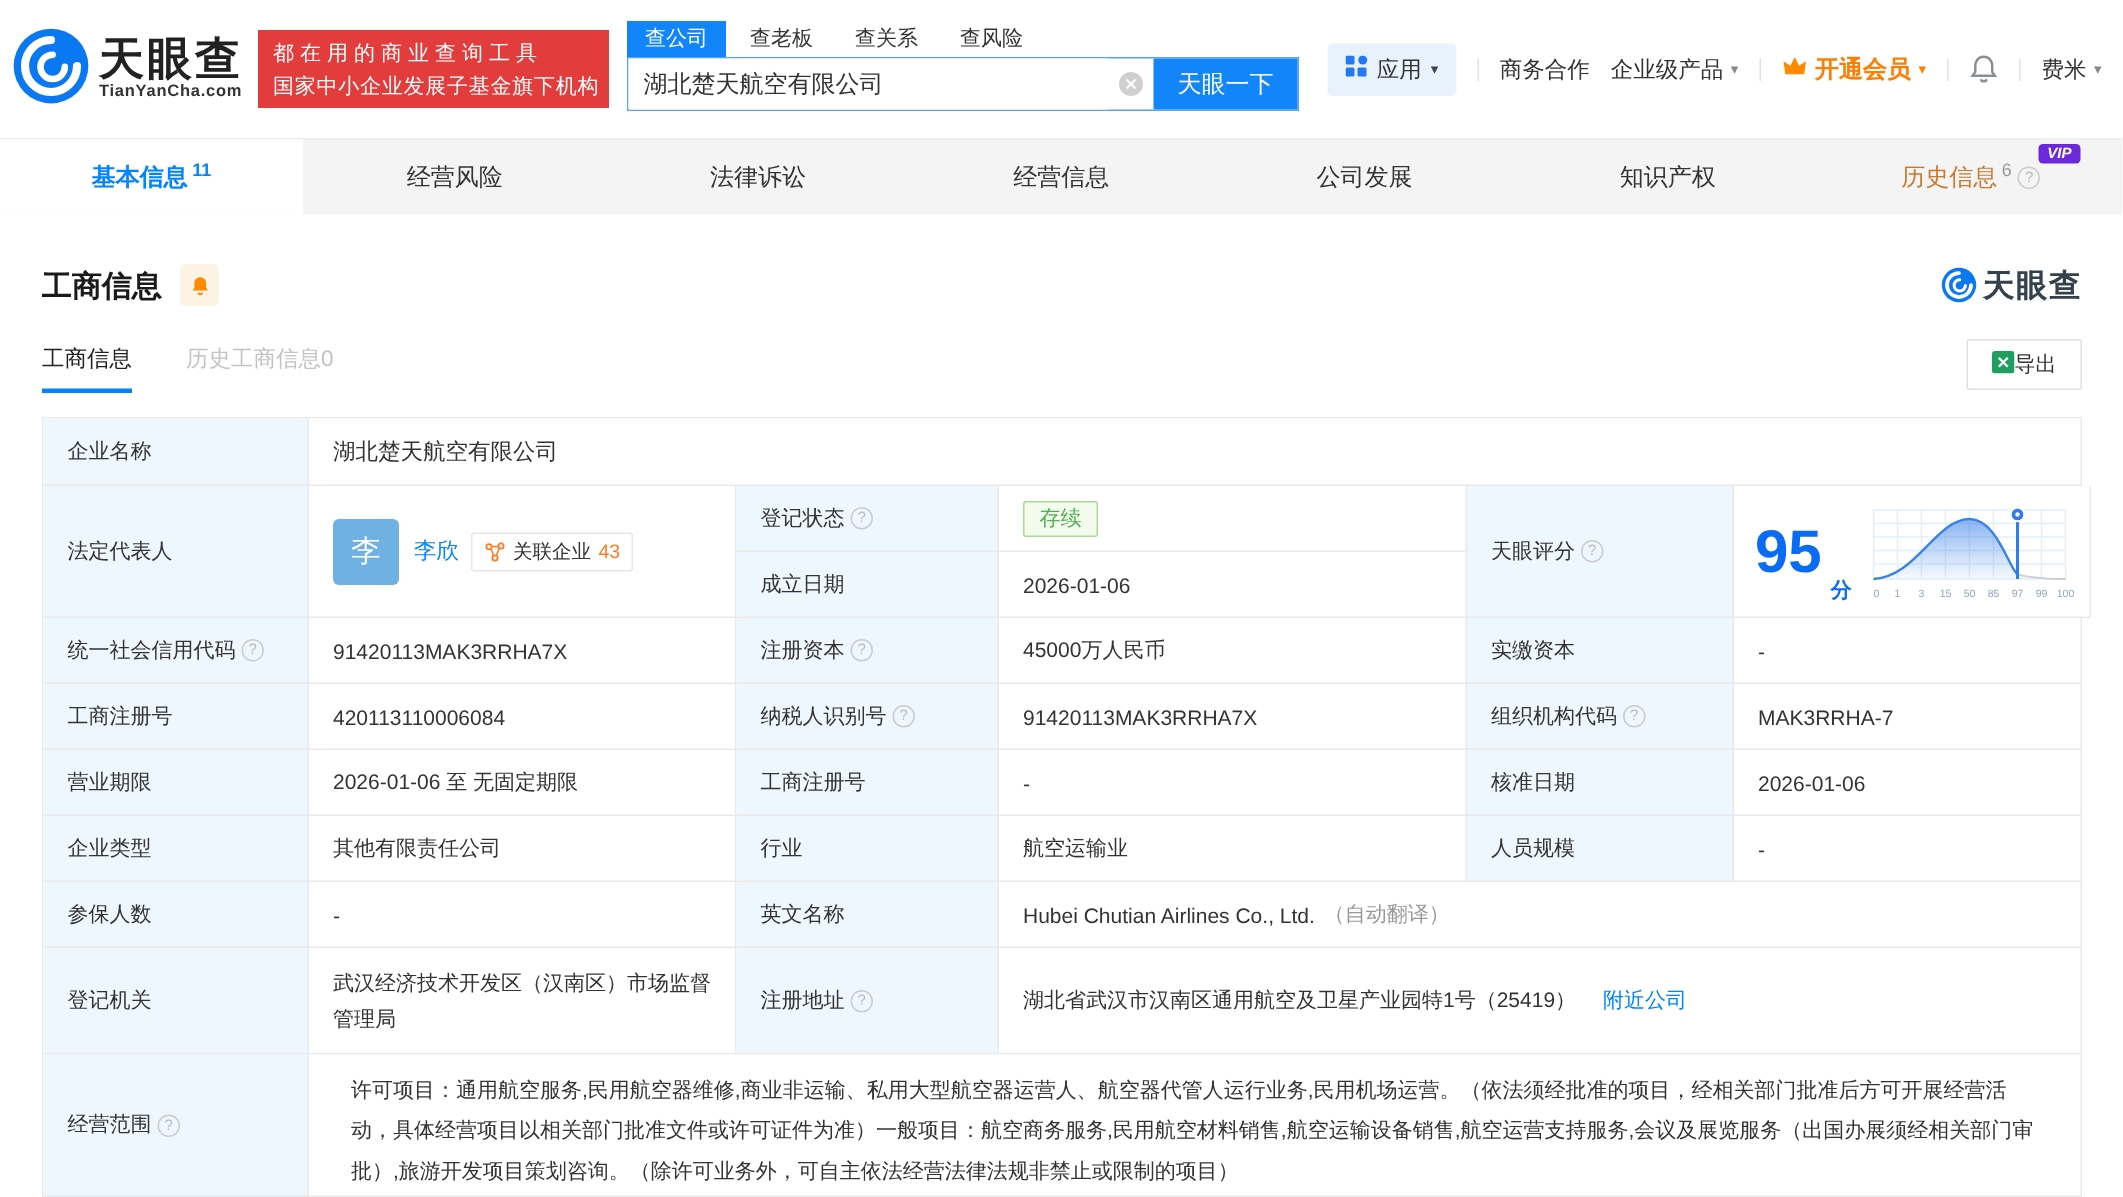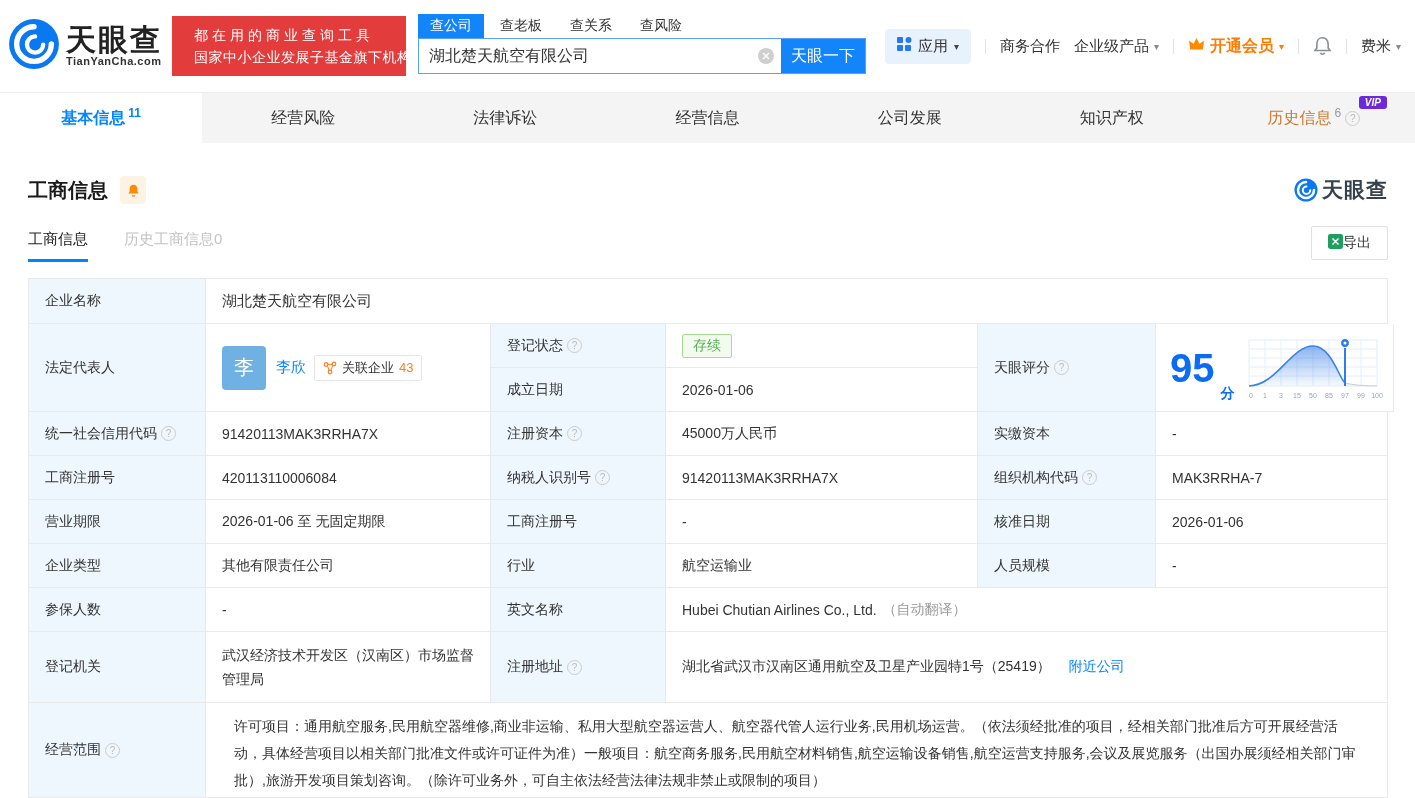"都在用的商业查询工具" .slogan { height: 60px -> 52px; padding: 4px 22px -> 4px 10px }
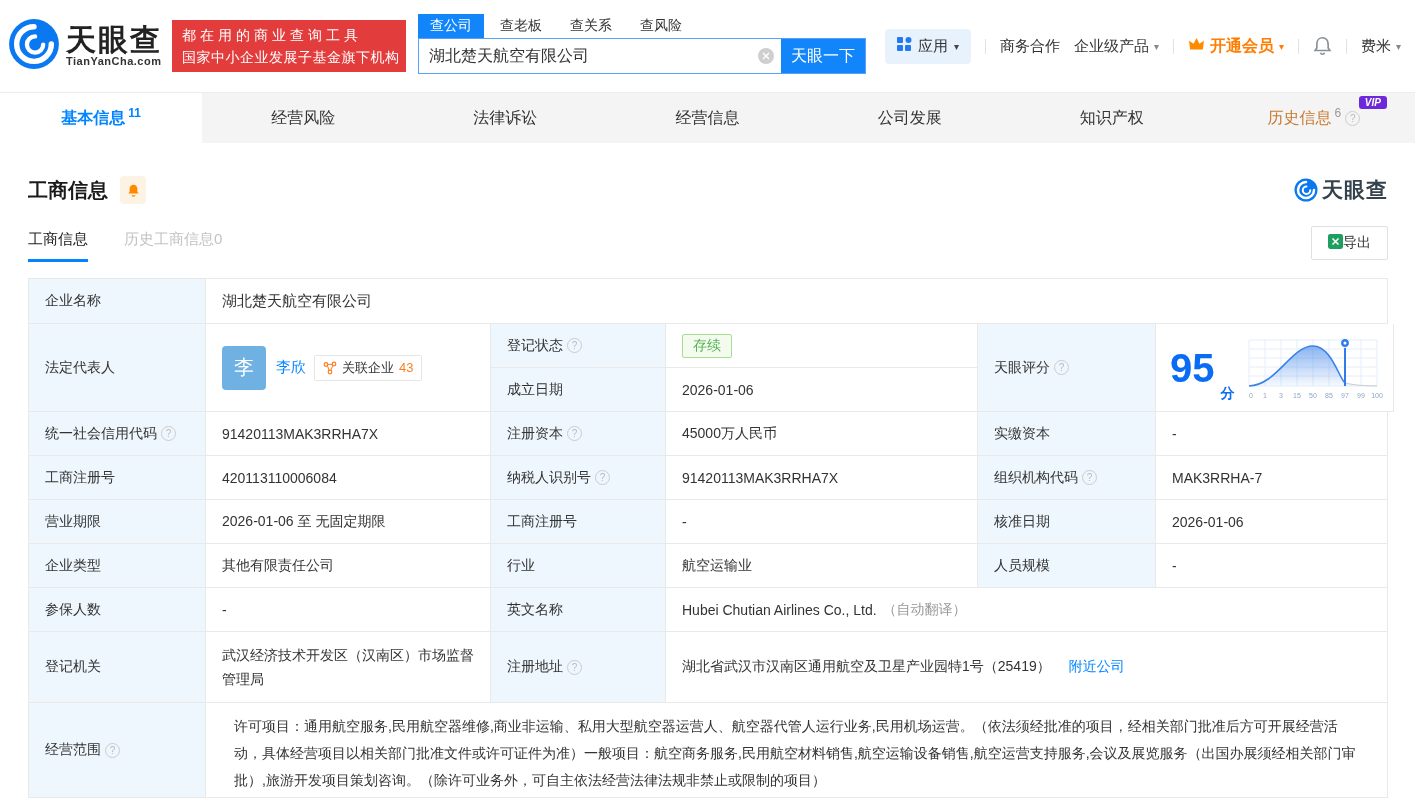"天眼一下" .tyc-search-btn { width: 84px -> 96px }
